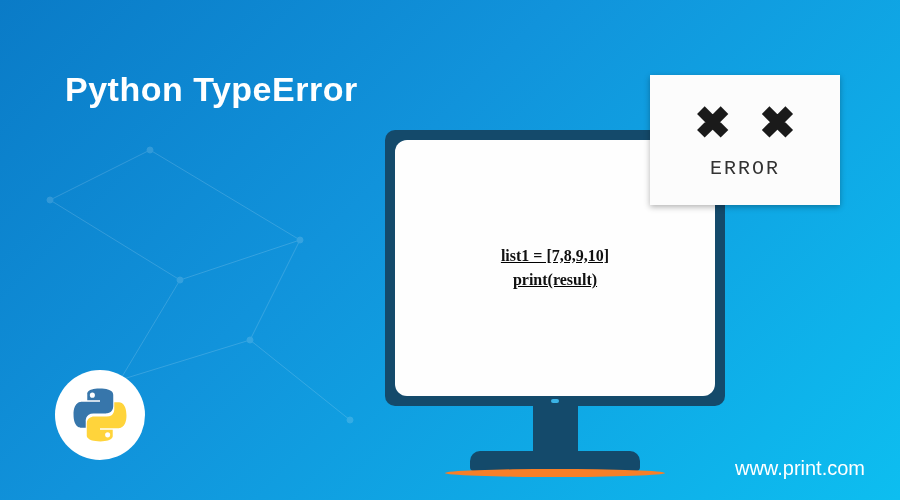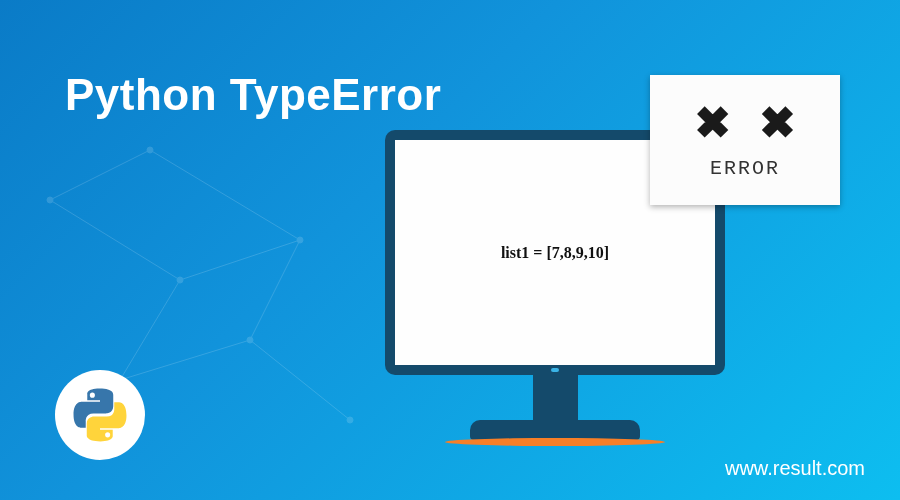"Python TypeError" .title { font-size: 44px -> 34px }
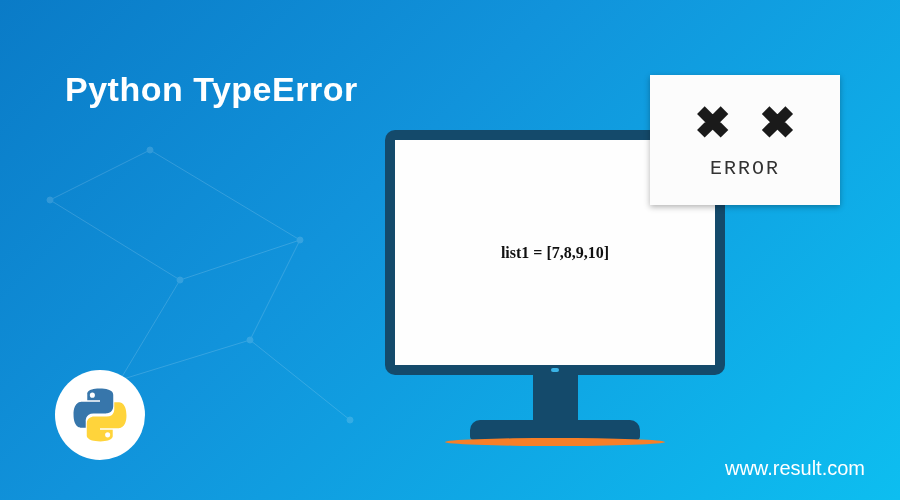"list1 = [7,8,9,10]" .monitor-screen { border-radius: 0 -> 12px; height: 225px -> 256px; text-decoration: none -> underline }
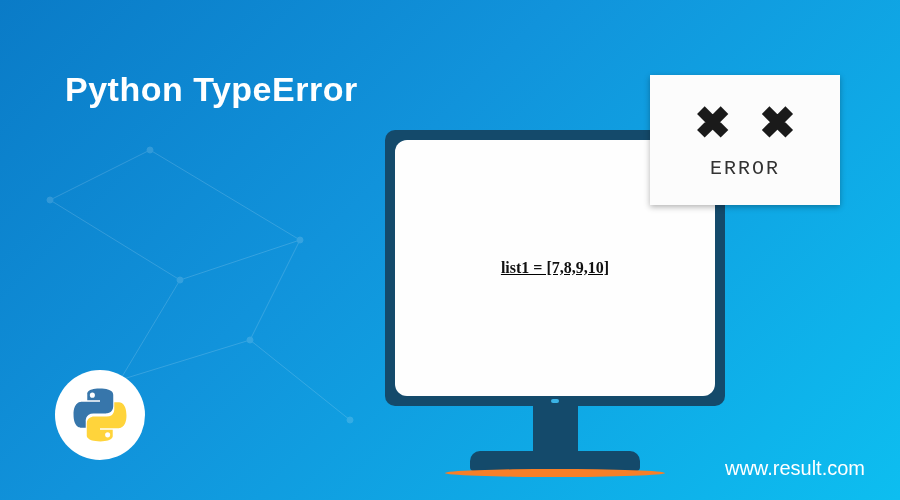"print(result)" div { html: none -> <div>print(result)</div> }
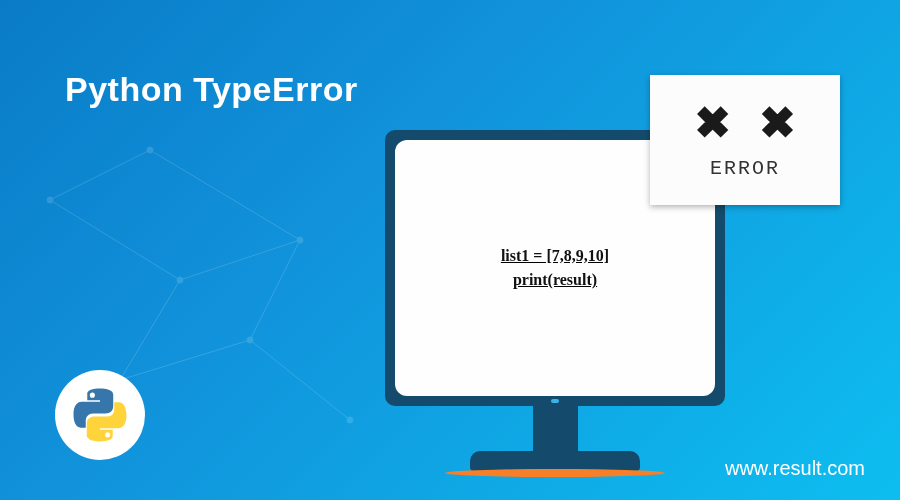"www.result.com" div.website { text: www.result.com -> www.print.com }
